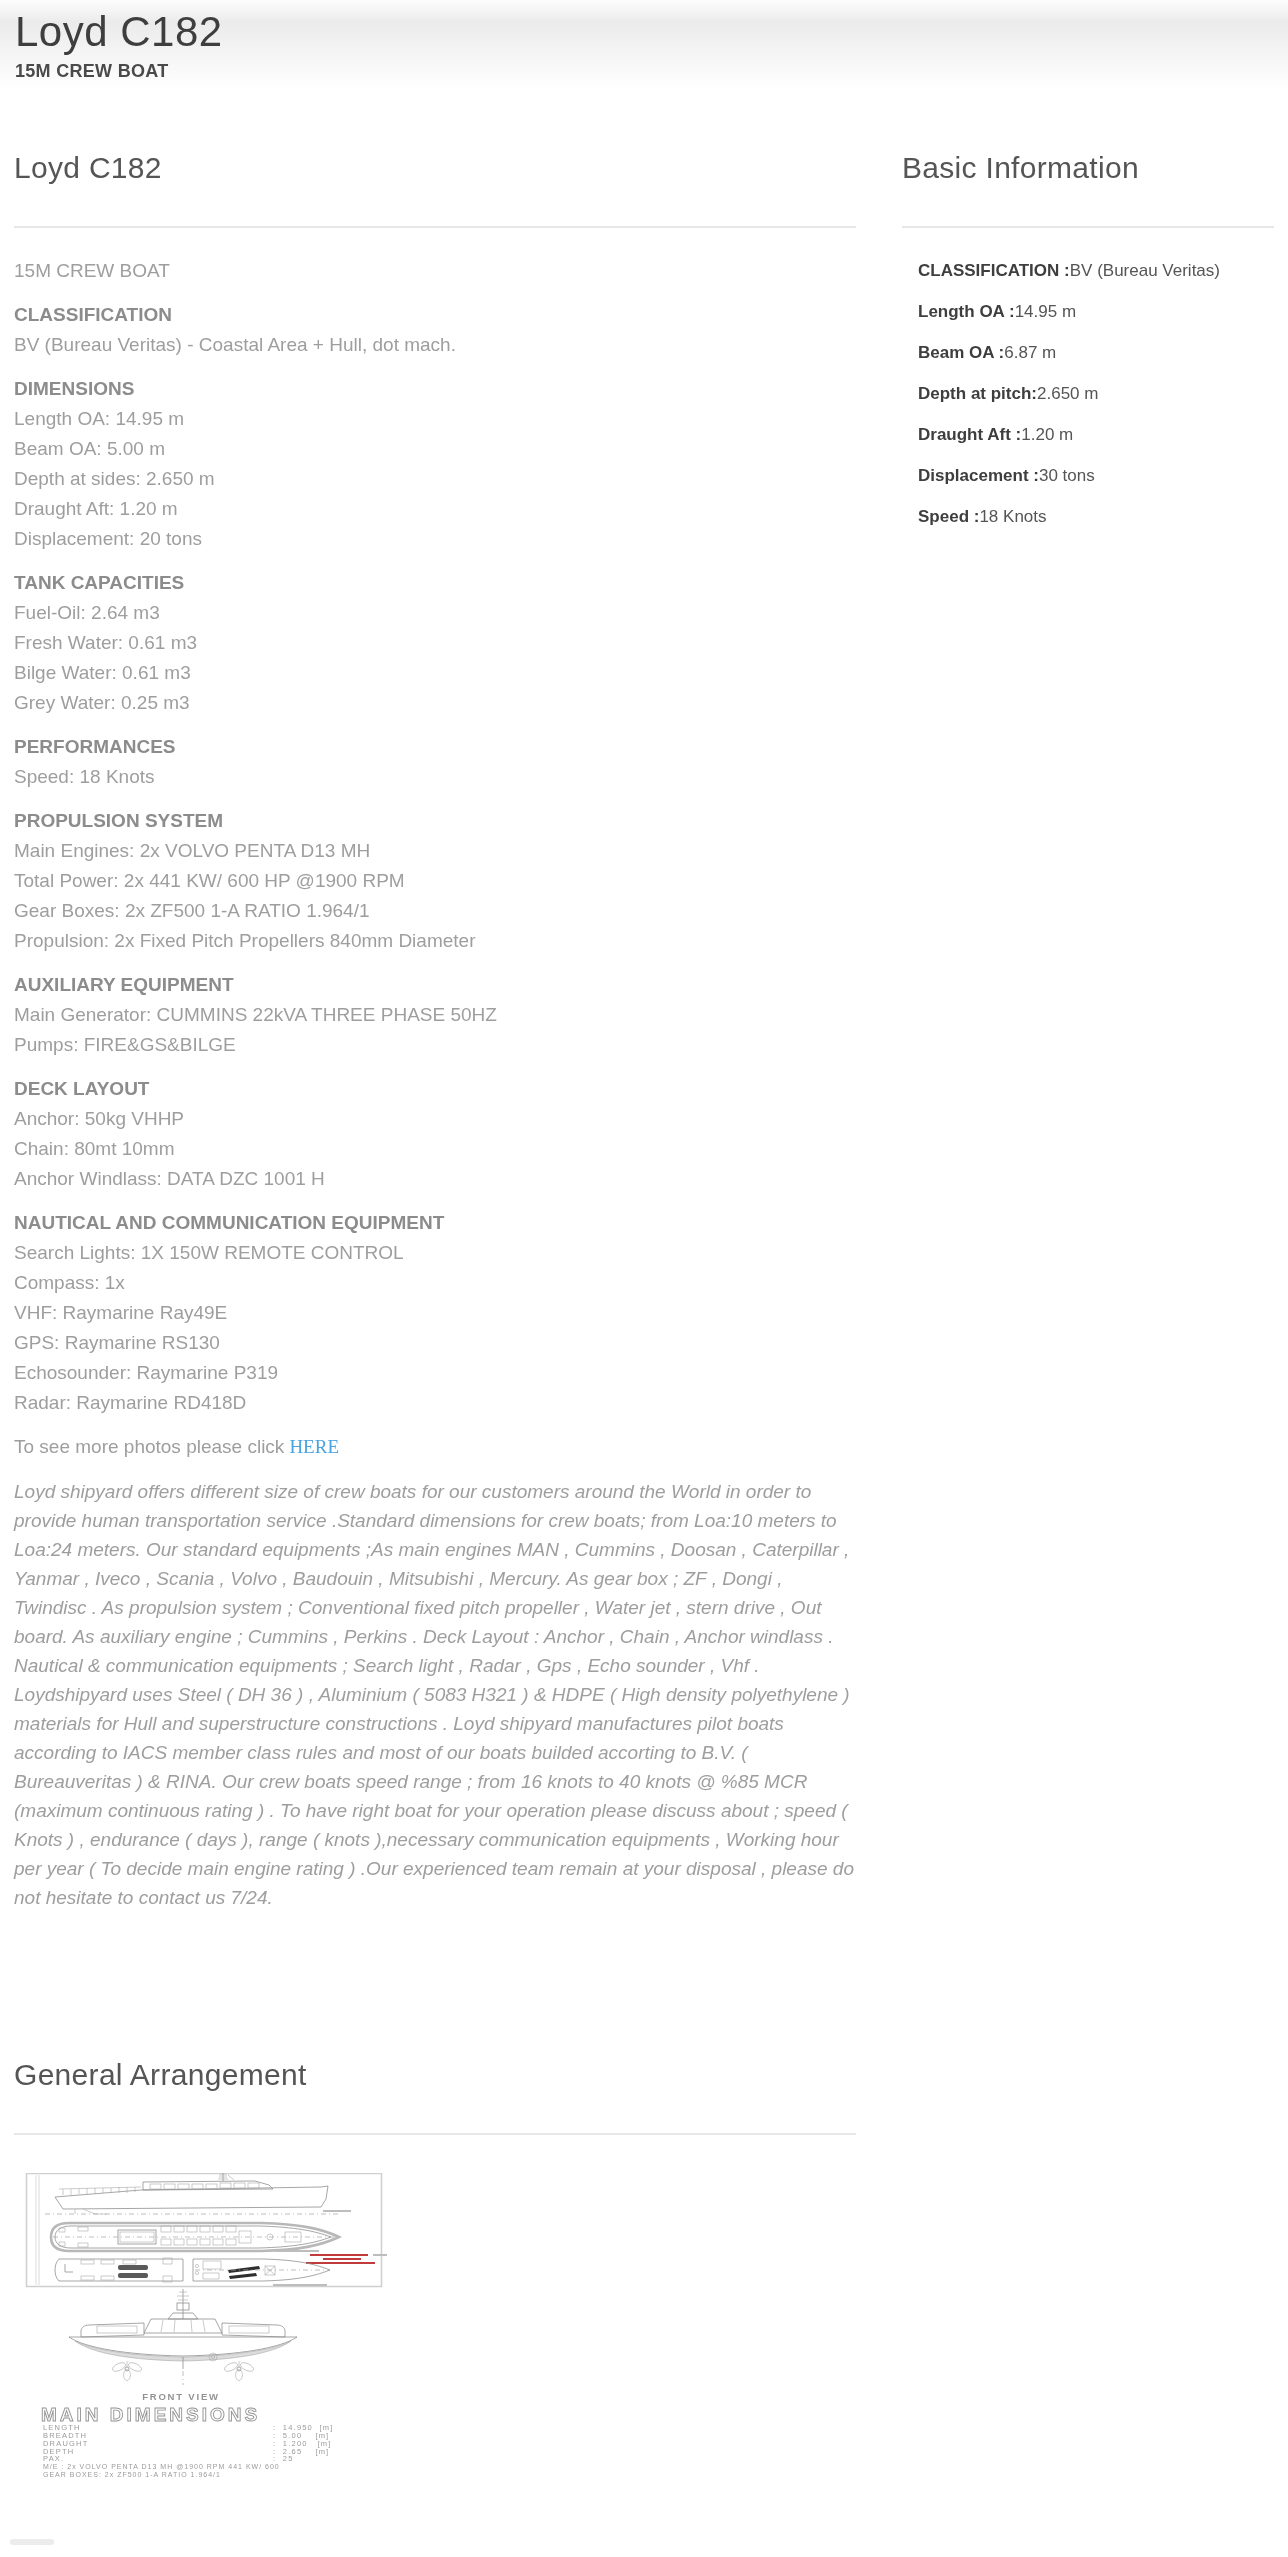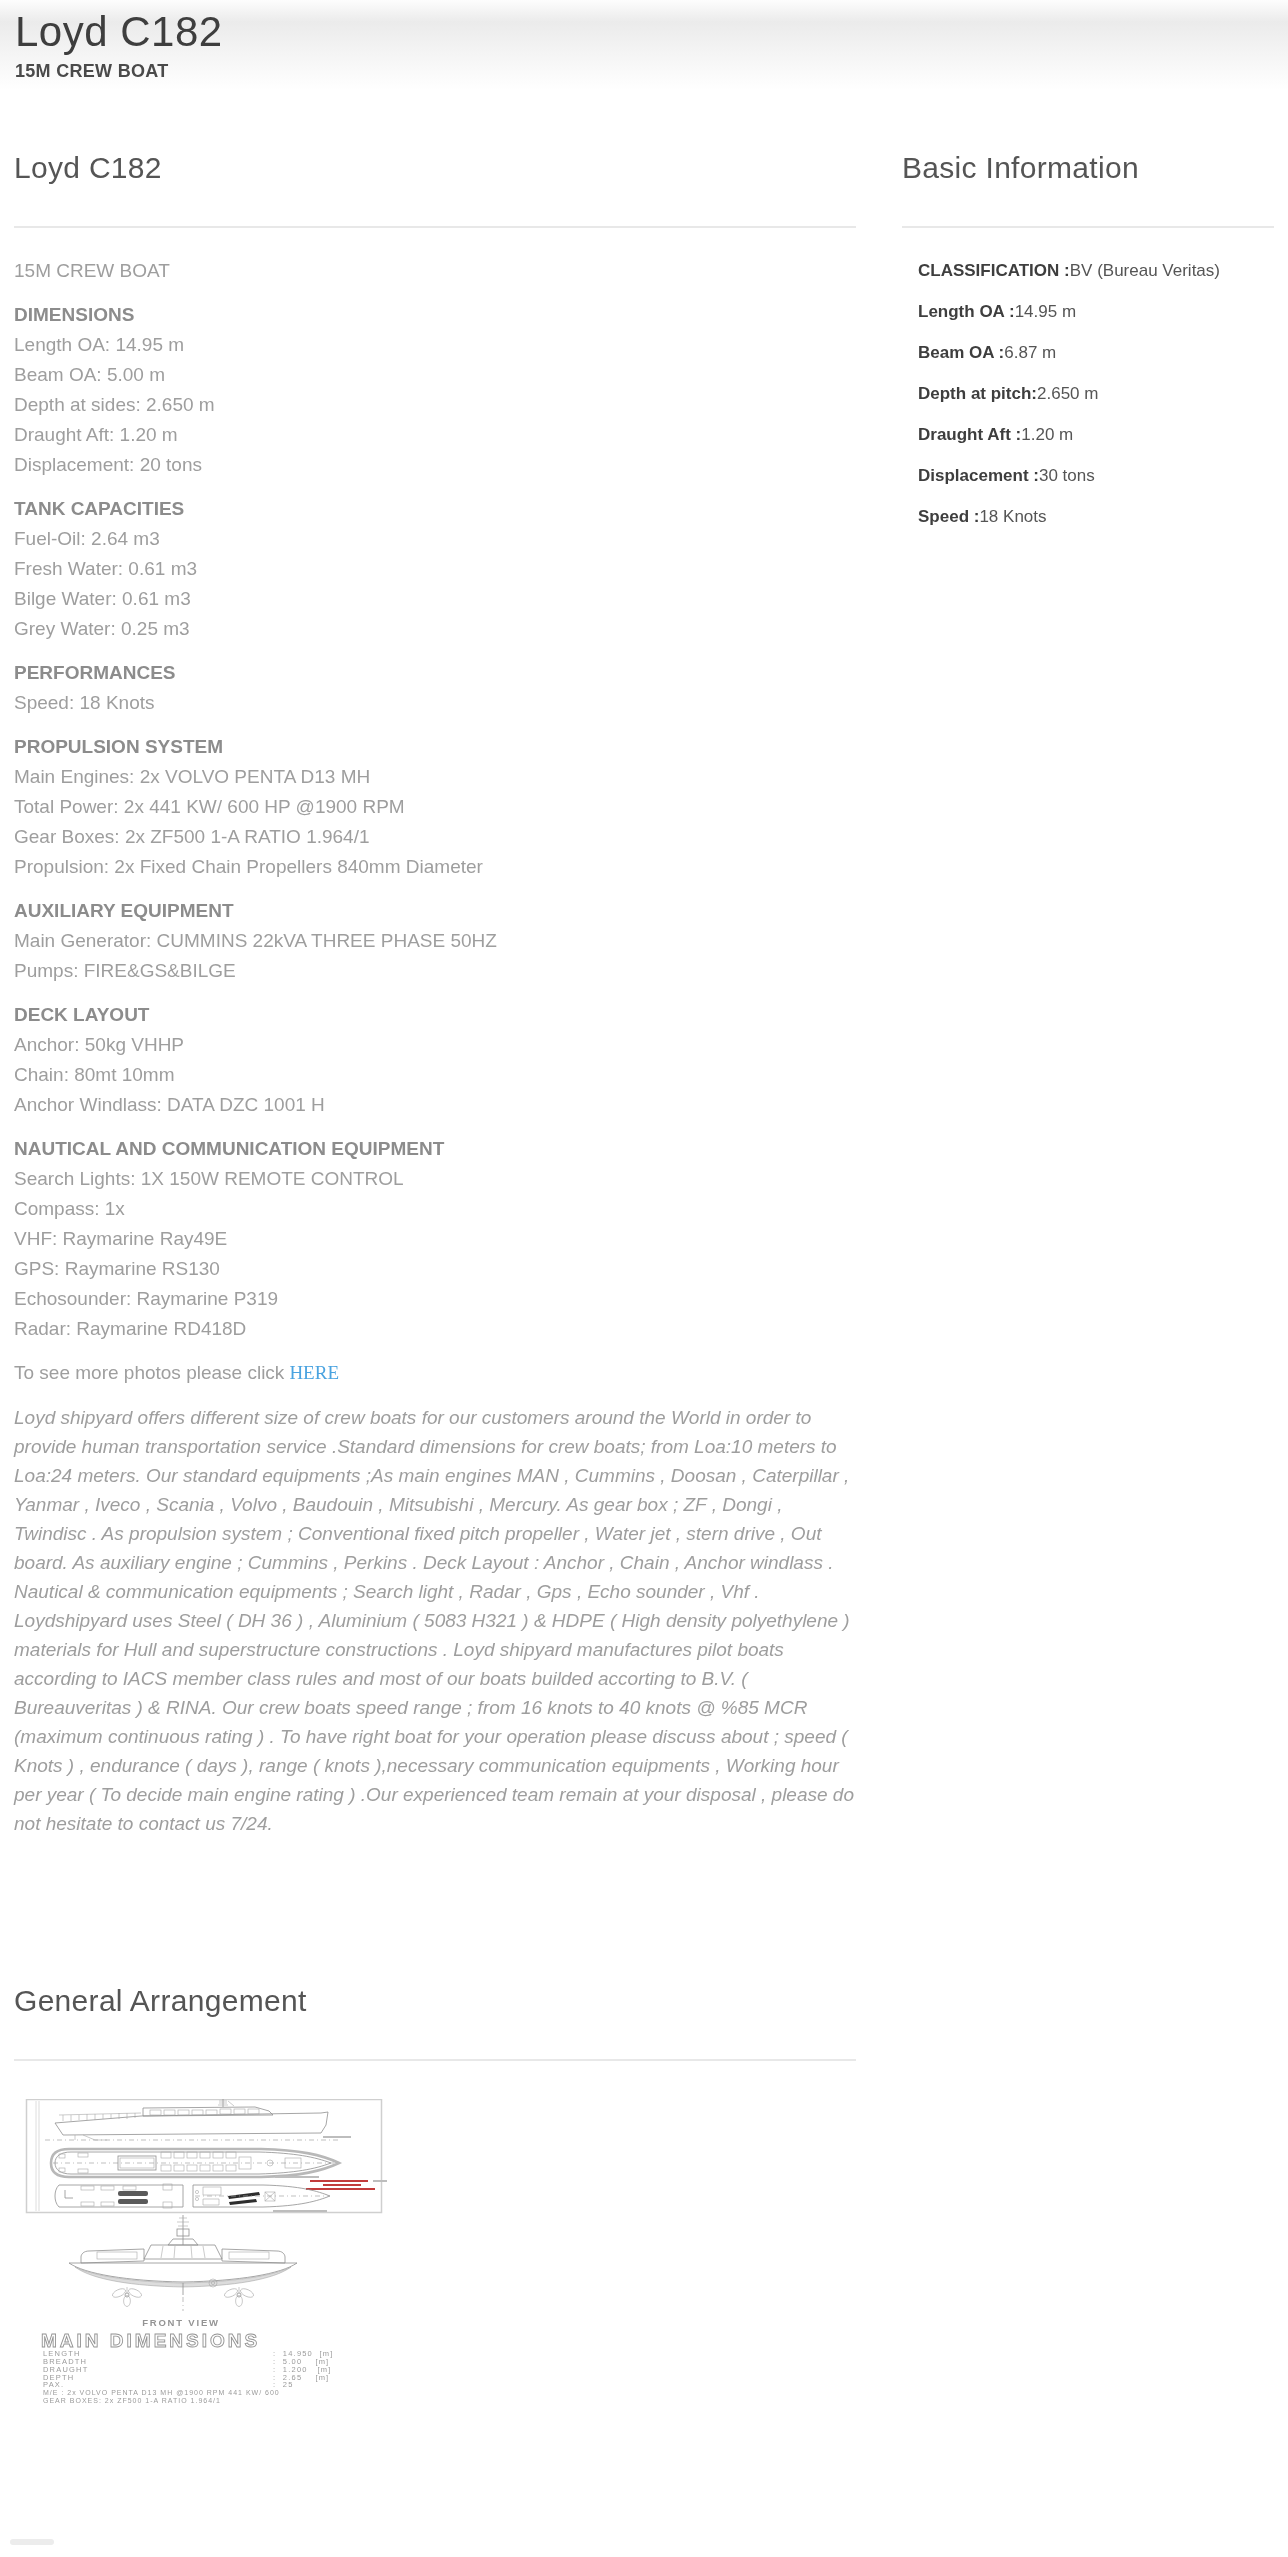"CLASSIFICATION" div.spec-sec { html: none -> <div> <div>CLASSIFICATION</div> <div>BV (Bureau Veritas) - Coastal Area + Hull, dot mach.</div> </div> }
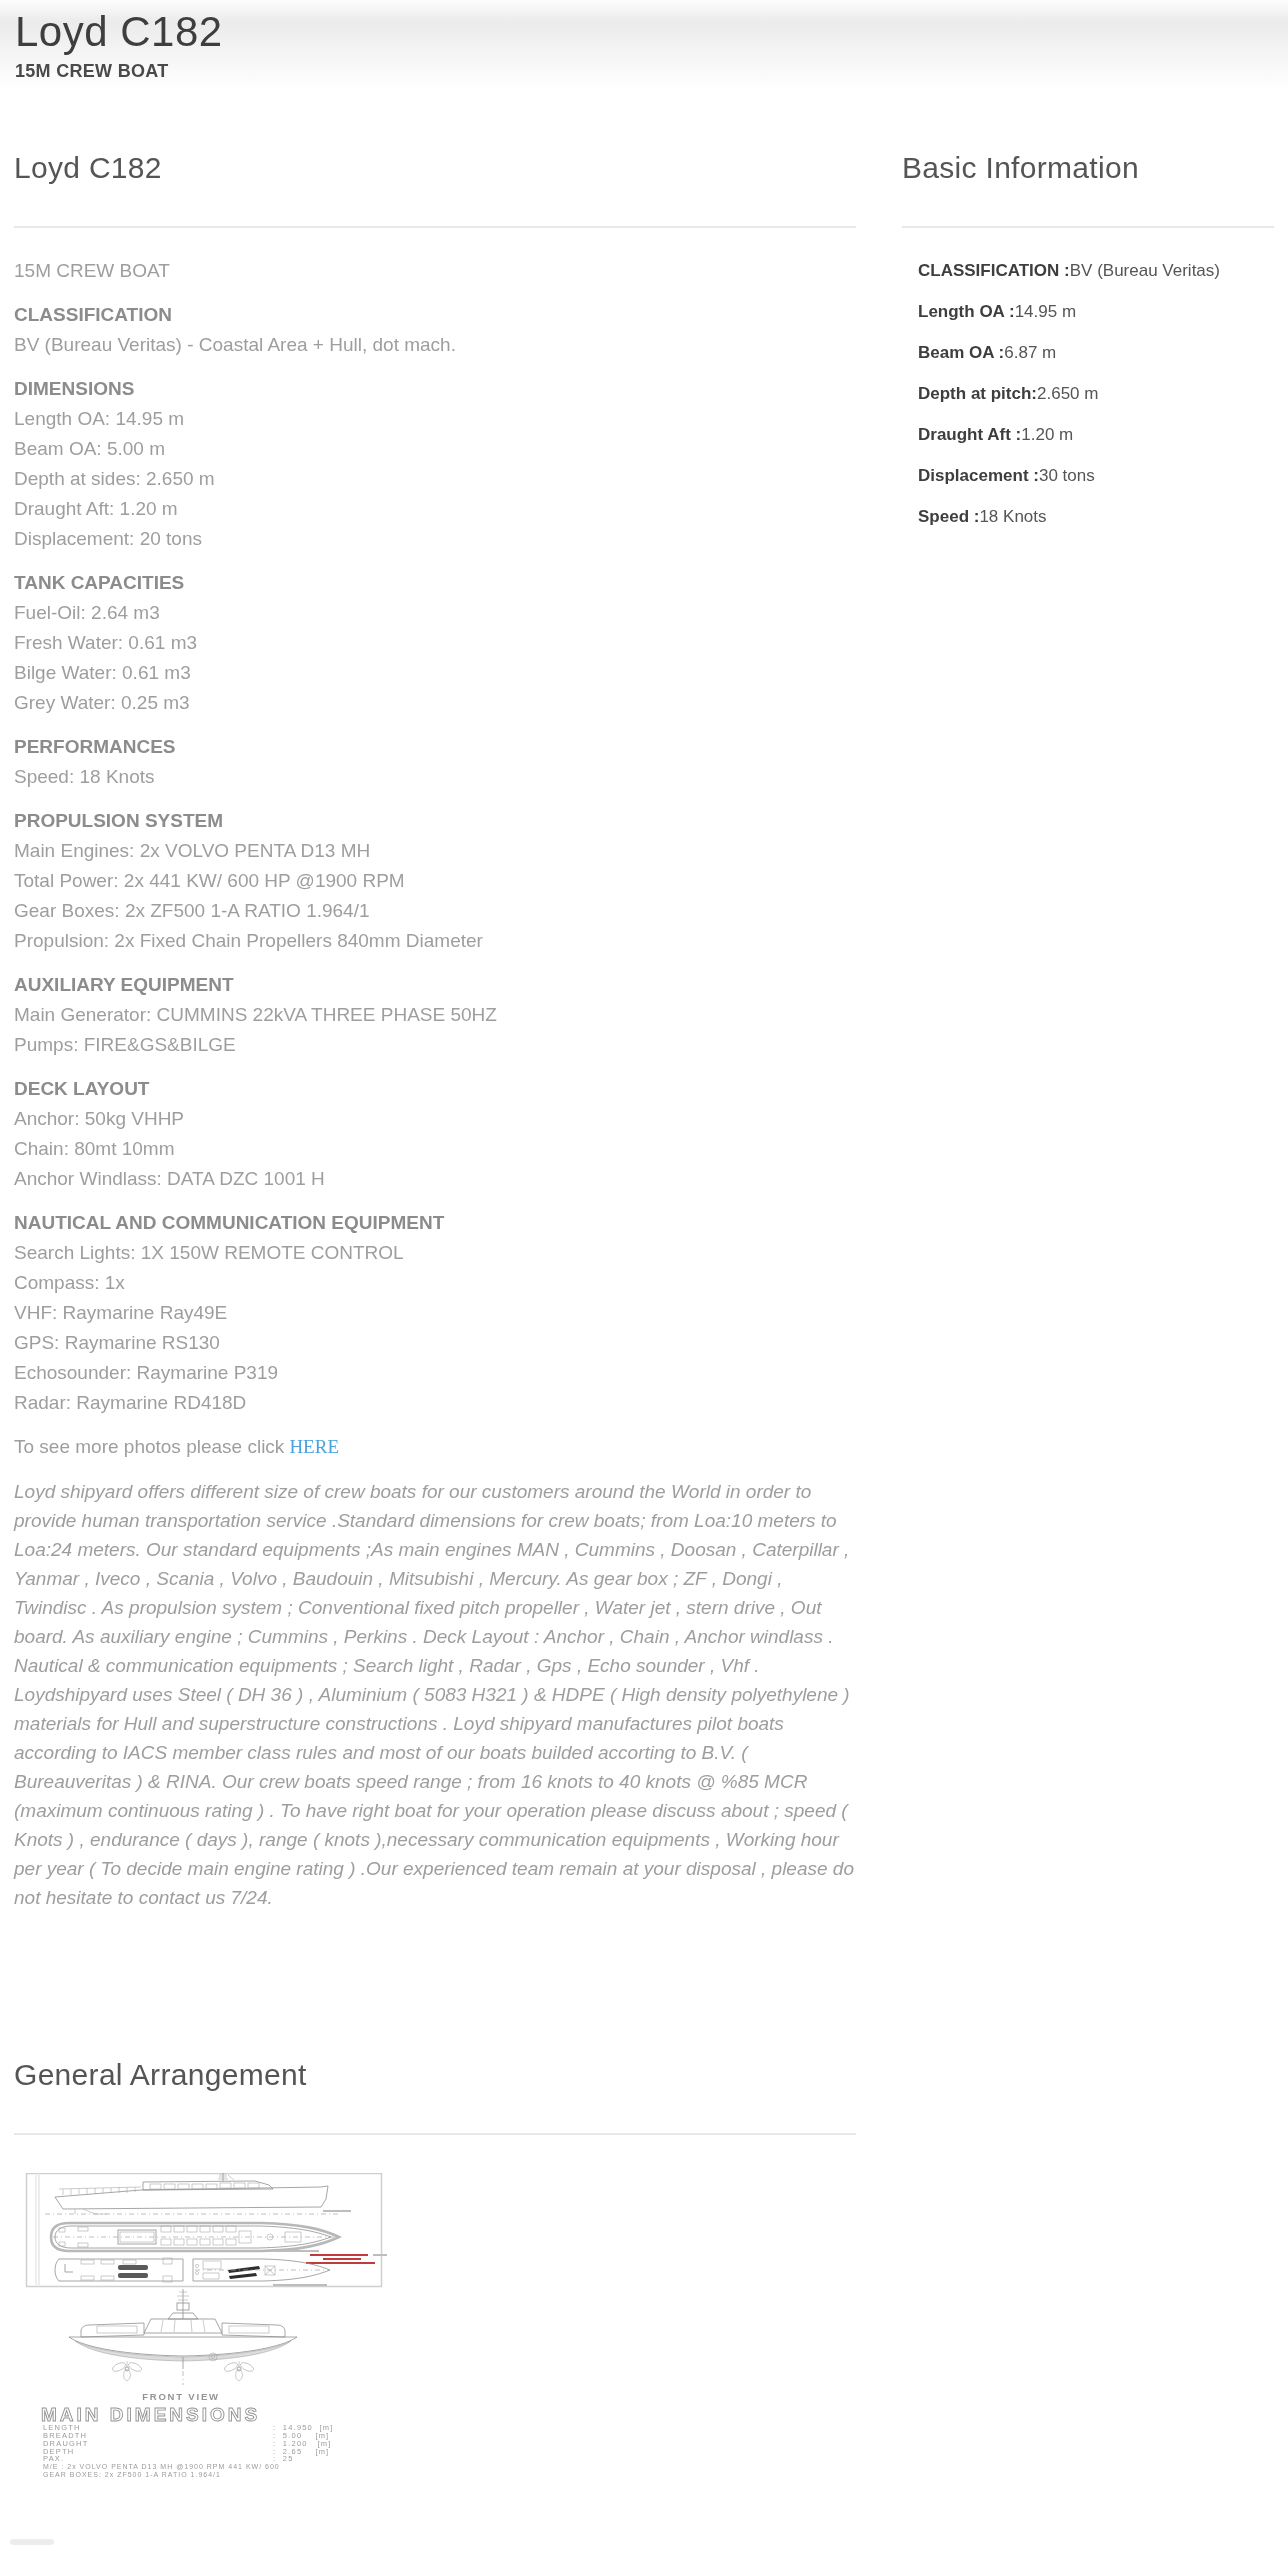"Propulsion: 2x Fixed Chain Propellers" div.spec-line { text: Chain -> Pitch }
